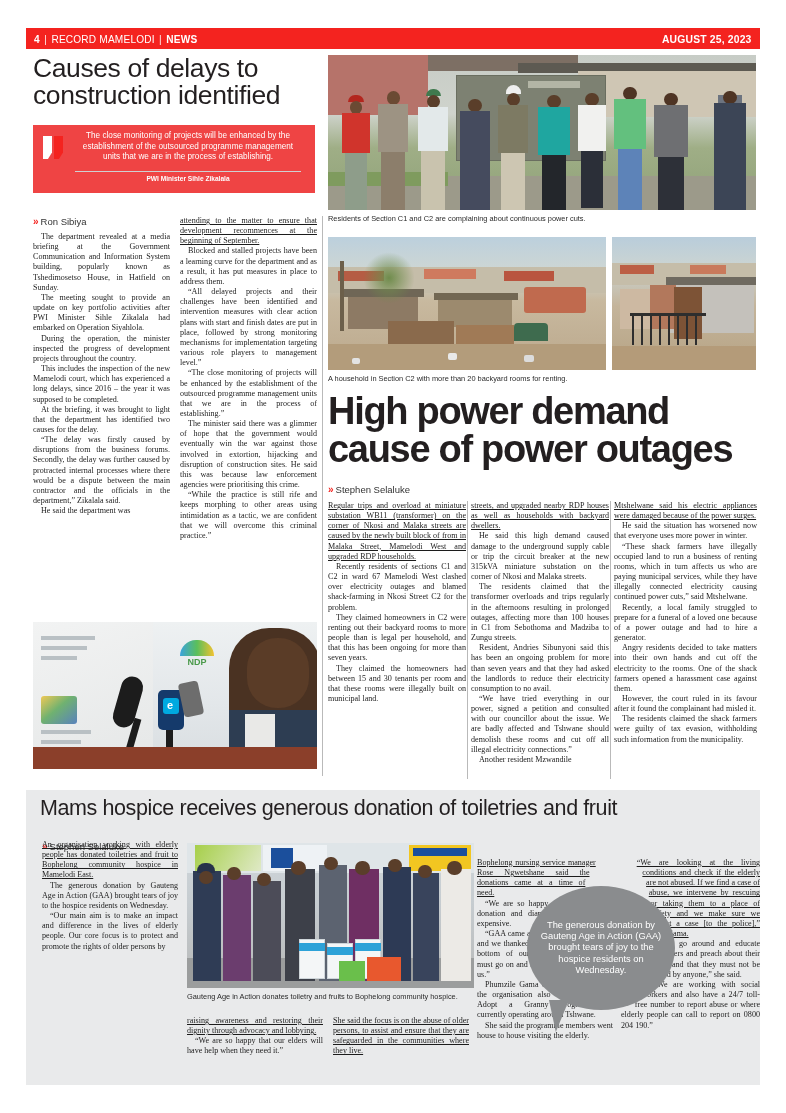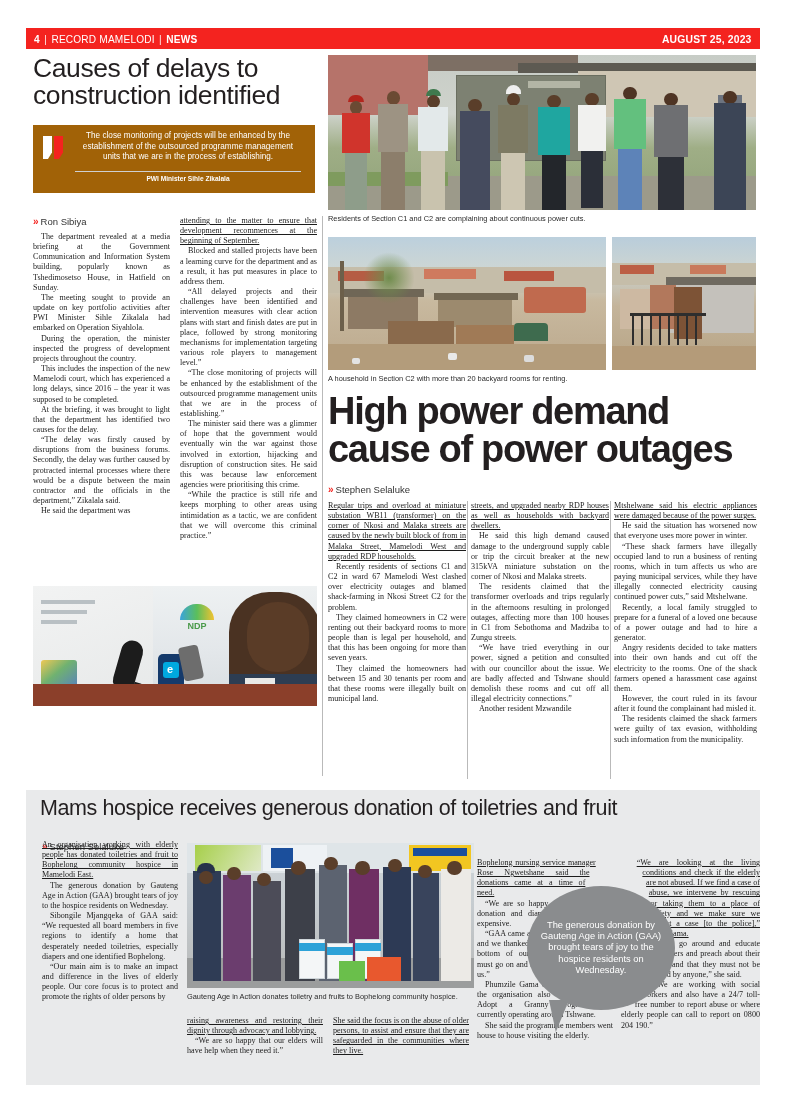"The close monitoring of projects" .pullbox { background: #a16207 -> #ef4444 }
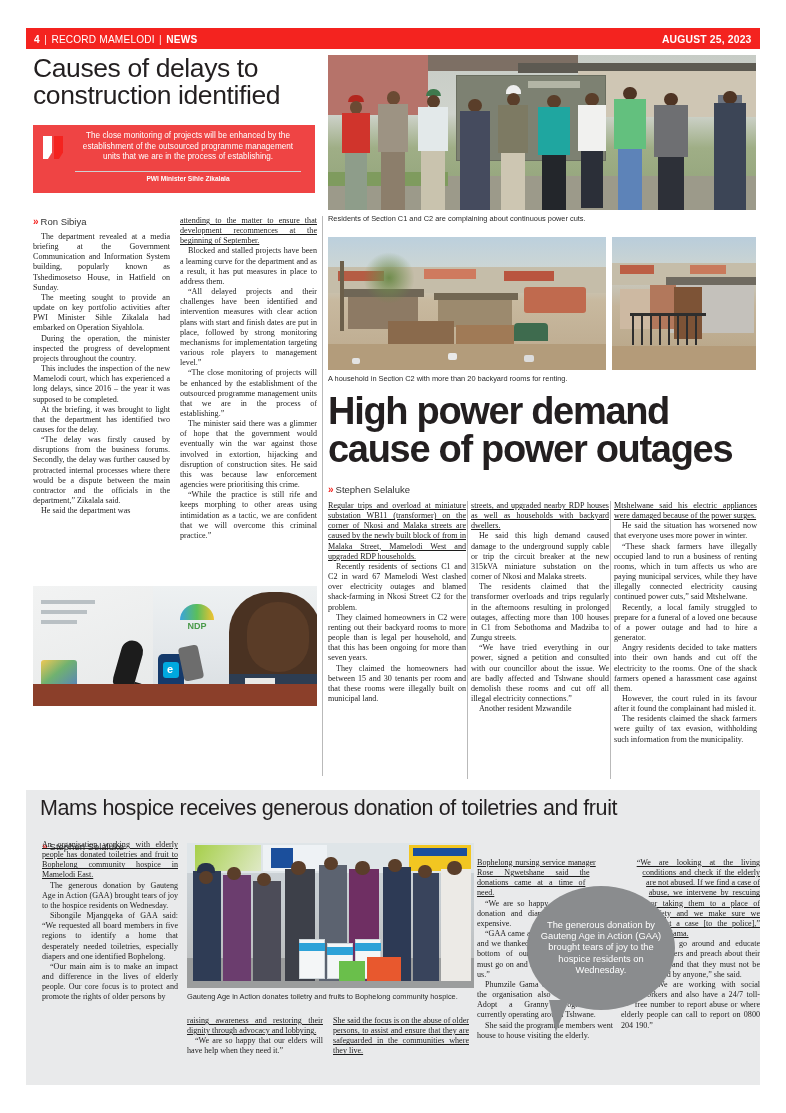"Resident, Andries Sibunyoni said this" p { html: none -> <p>Resident, Andries Sibunyoni said this has been an ongoing problem for more than seven years and that they had asked the landlords to reduce their electricity consumption to no avail.</p> }
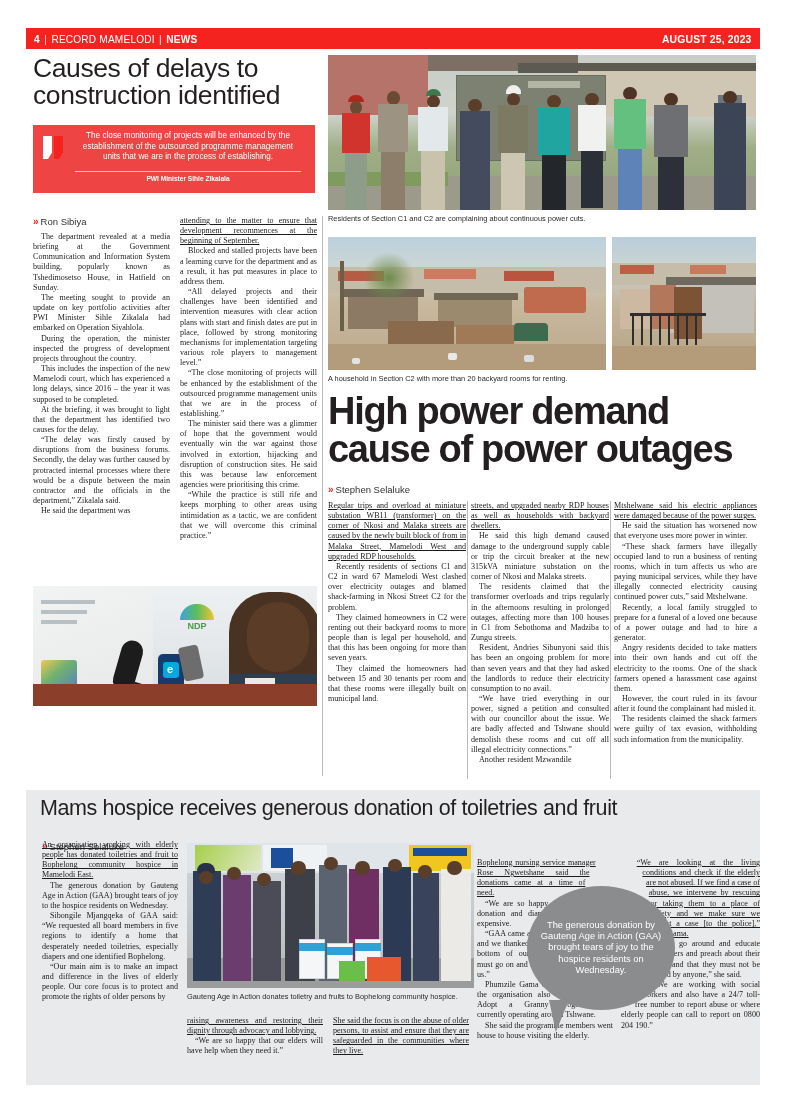"NDP" #photo-minister { height: 120px -> 147px; top: 586px -> 622px }
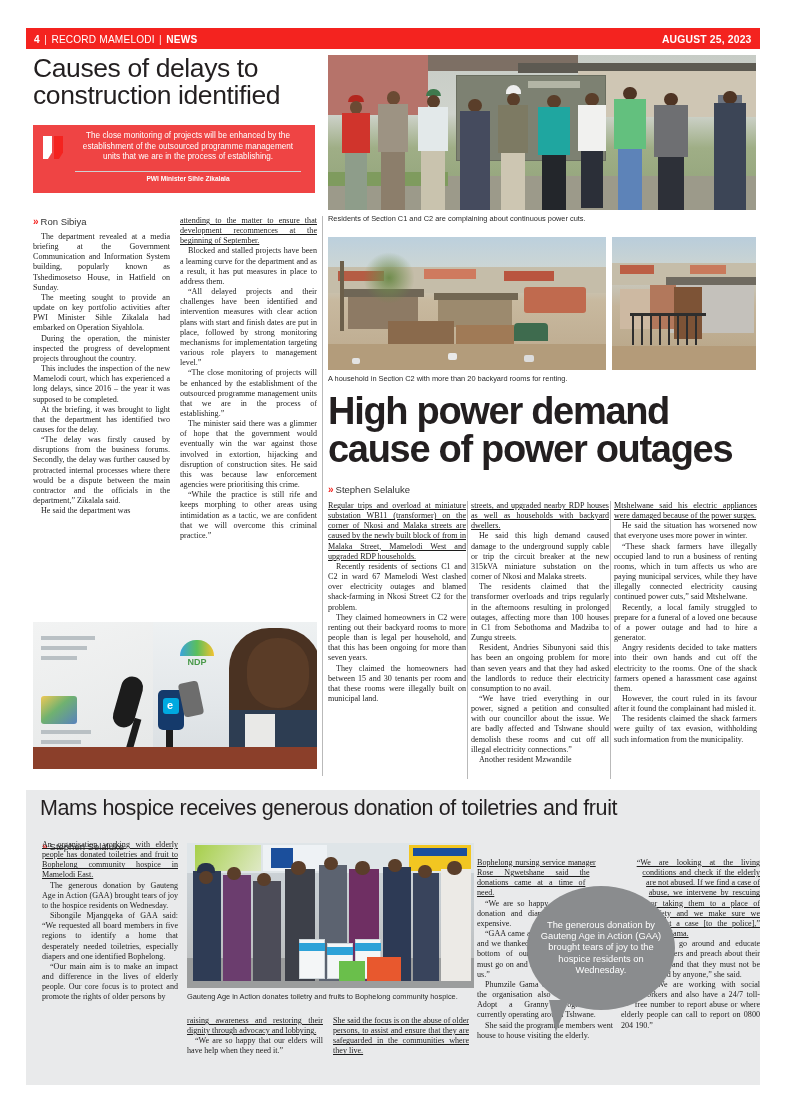"Sibongile Mjangqeka of GAA said:" p { html: <p>Sibongile Mjangqeka of GAA said: “We requested all board members in five regions to identify a home that desperately needed toiletries, especially diapers and one identified Bophelong.</p> -> none }
